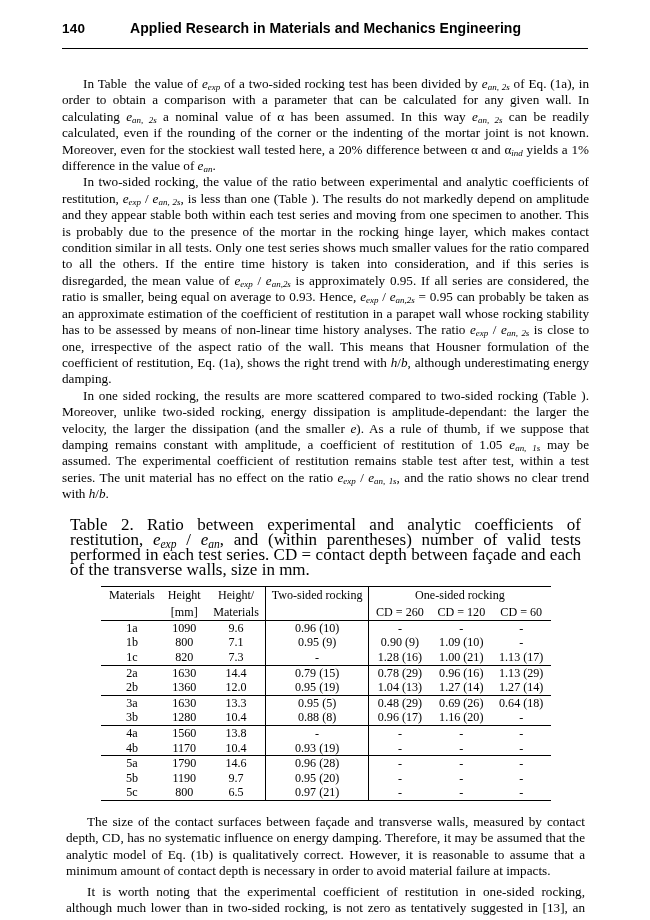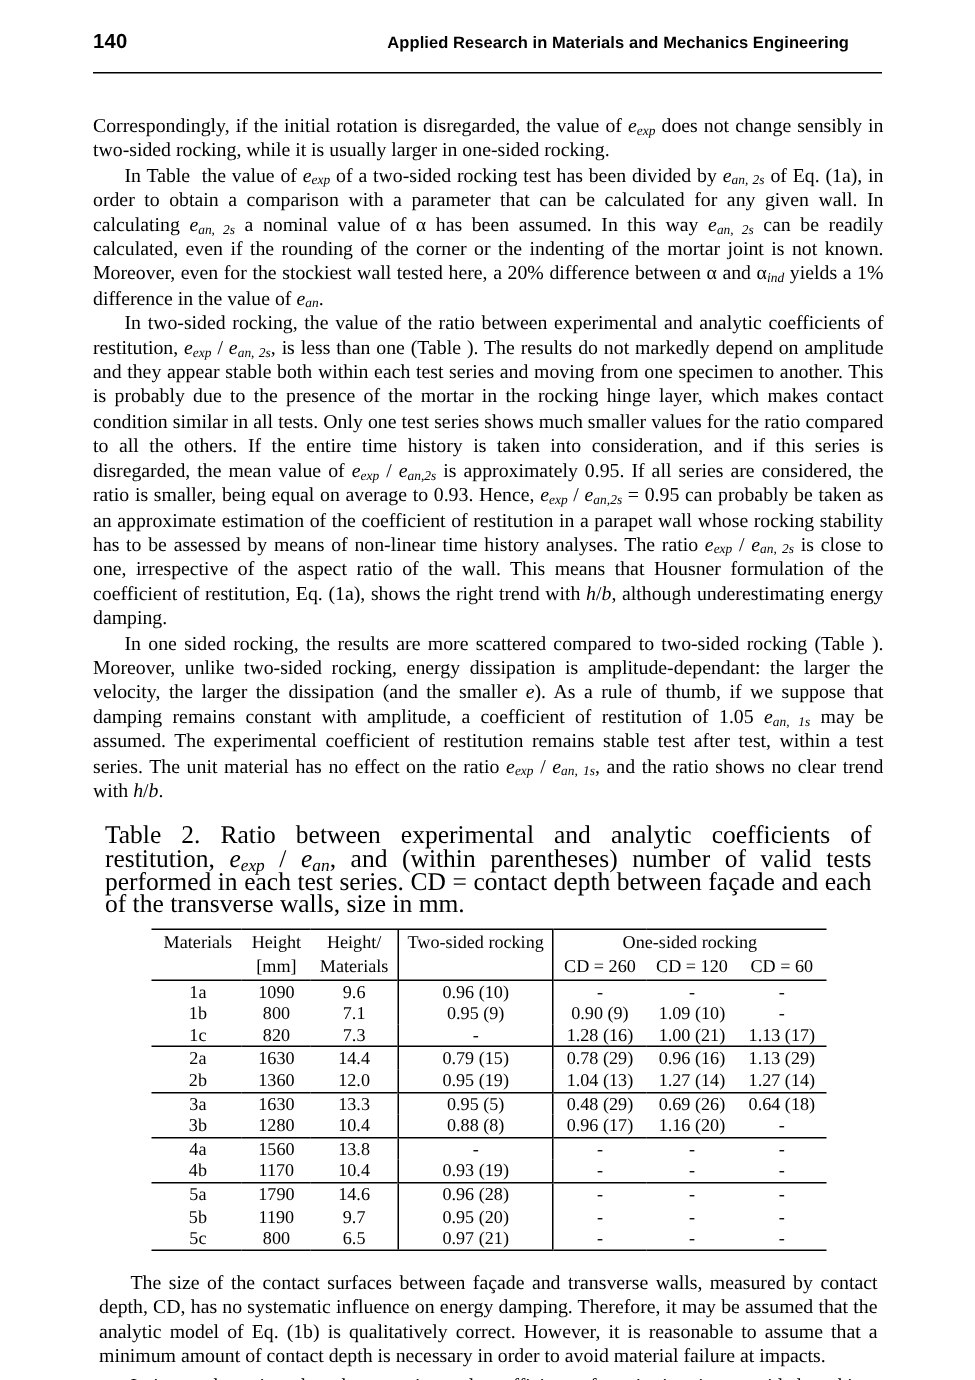"Applied Research in Materials and" .running-title { font-size: 11px -> 14px; text-align: right -> center }
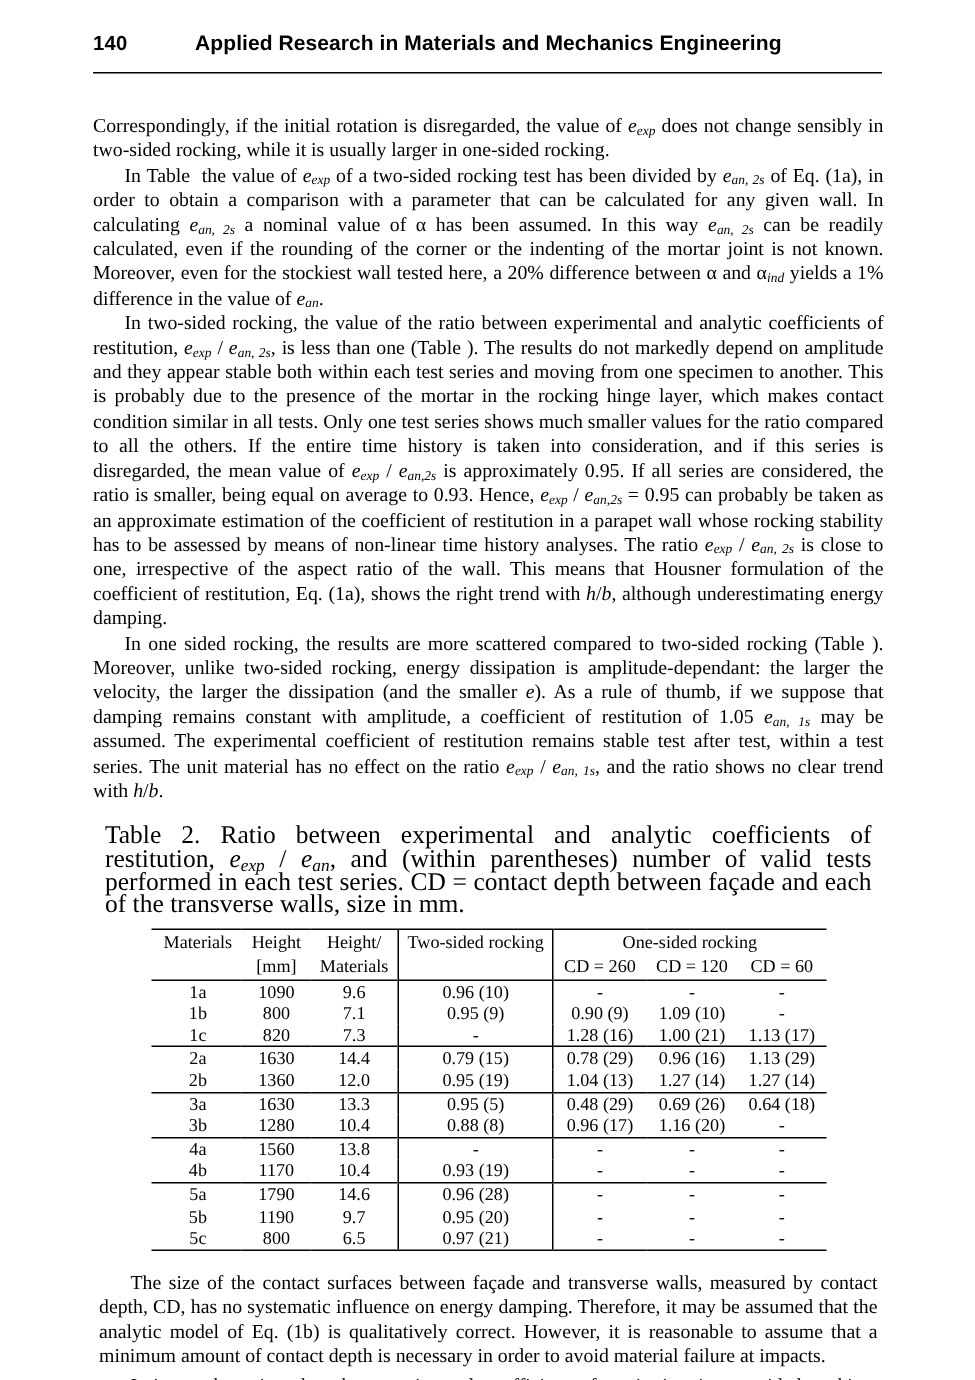"Correspondingly, if the initial rotation" p.para { html: <p>Correspondingly, if the initial rotation is disregarded, the value of <i>e<sub>exp</sub></i> does not change sensibly in two-sided rocking, while it is usually larger in one-sided rocking.</p> -> none }
